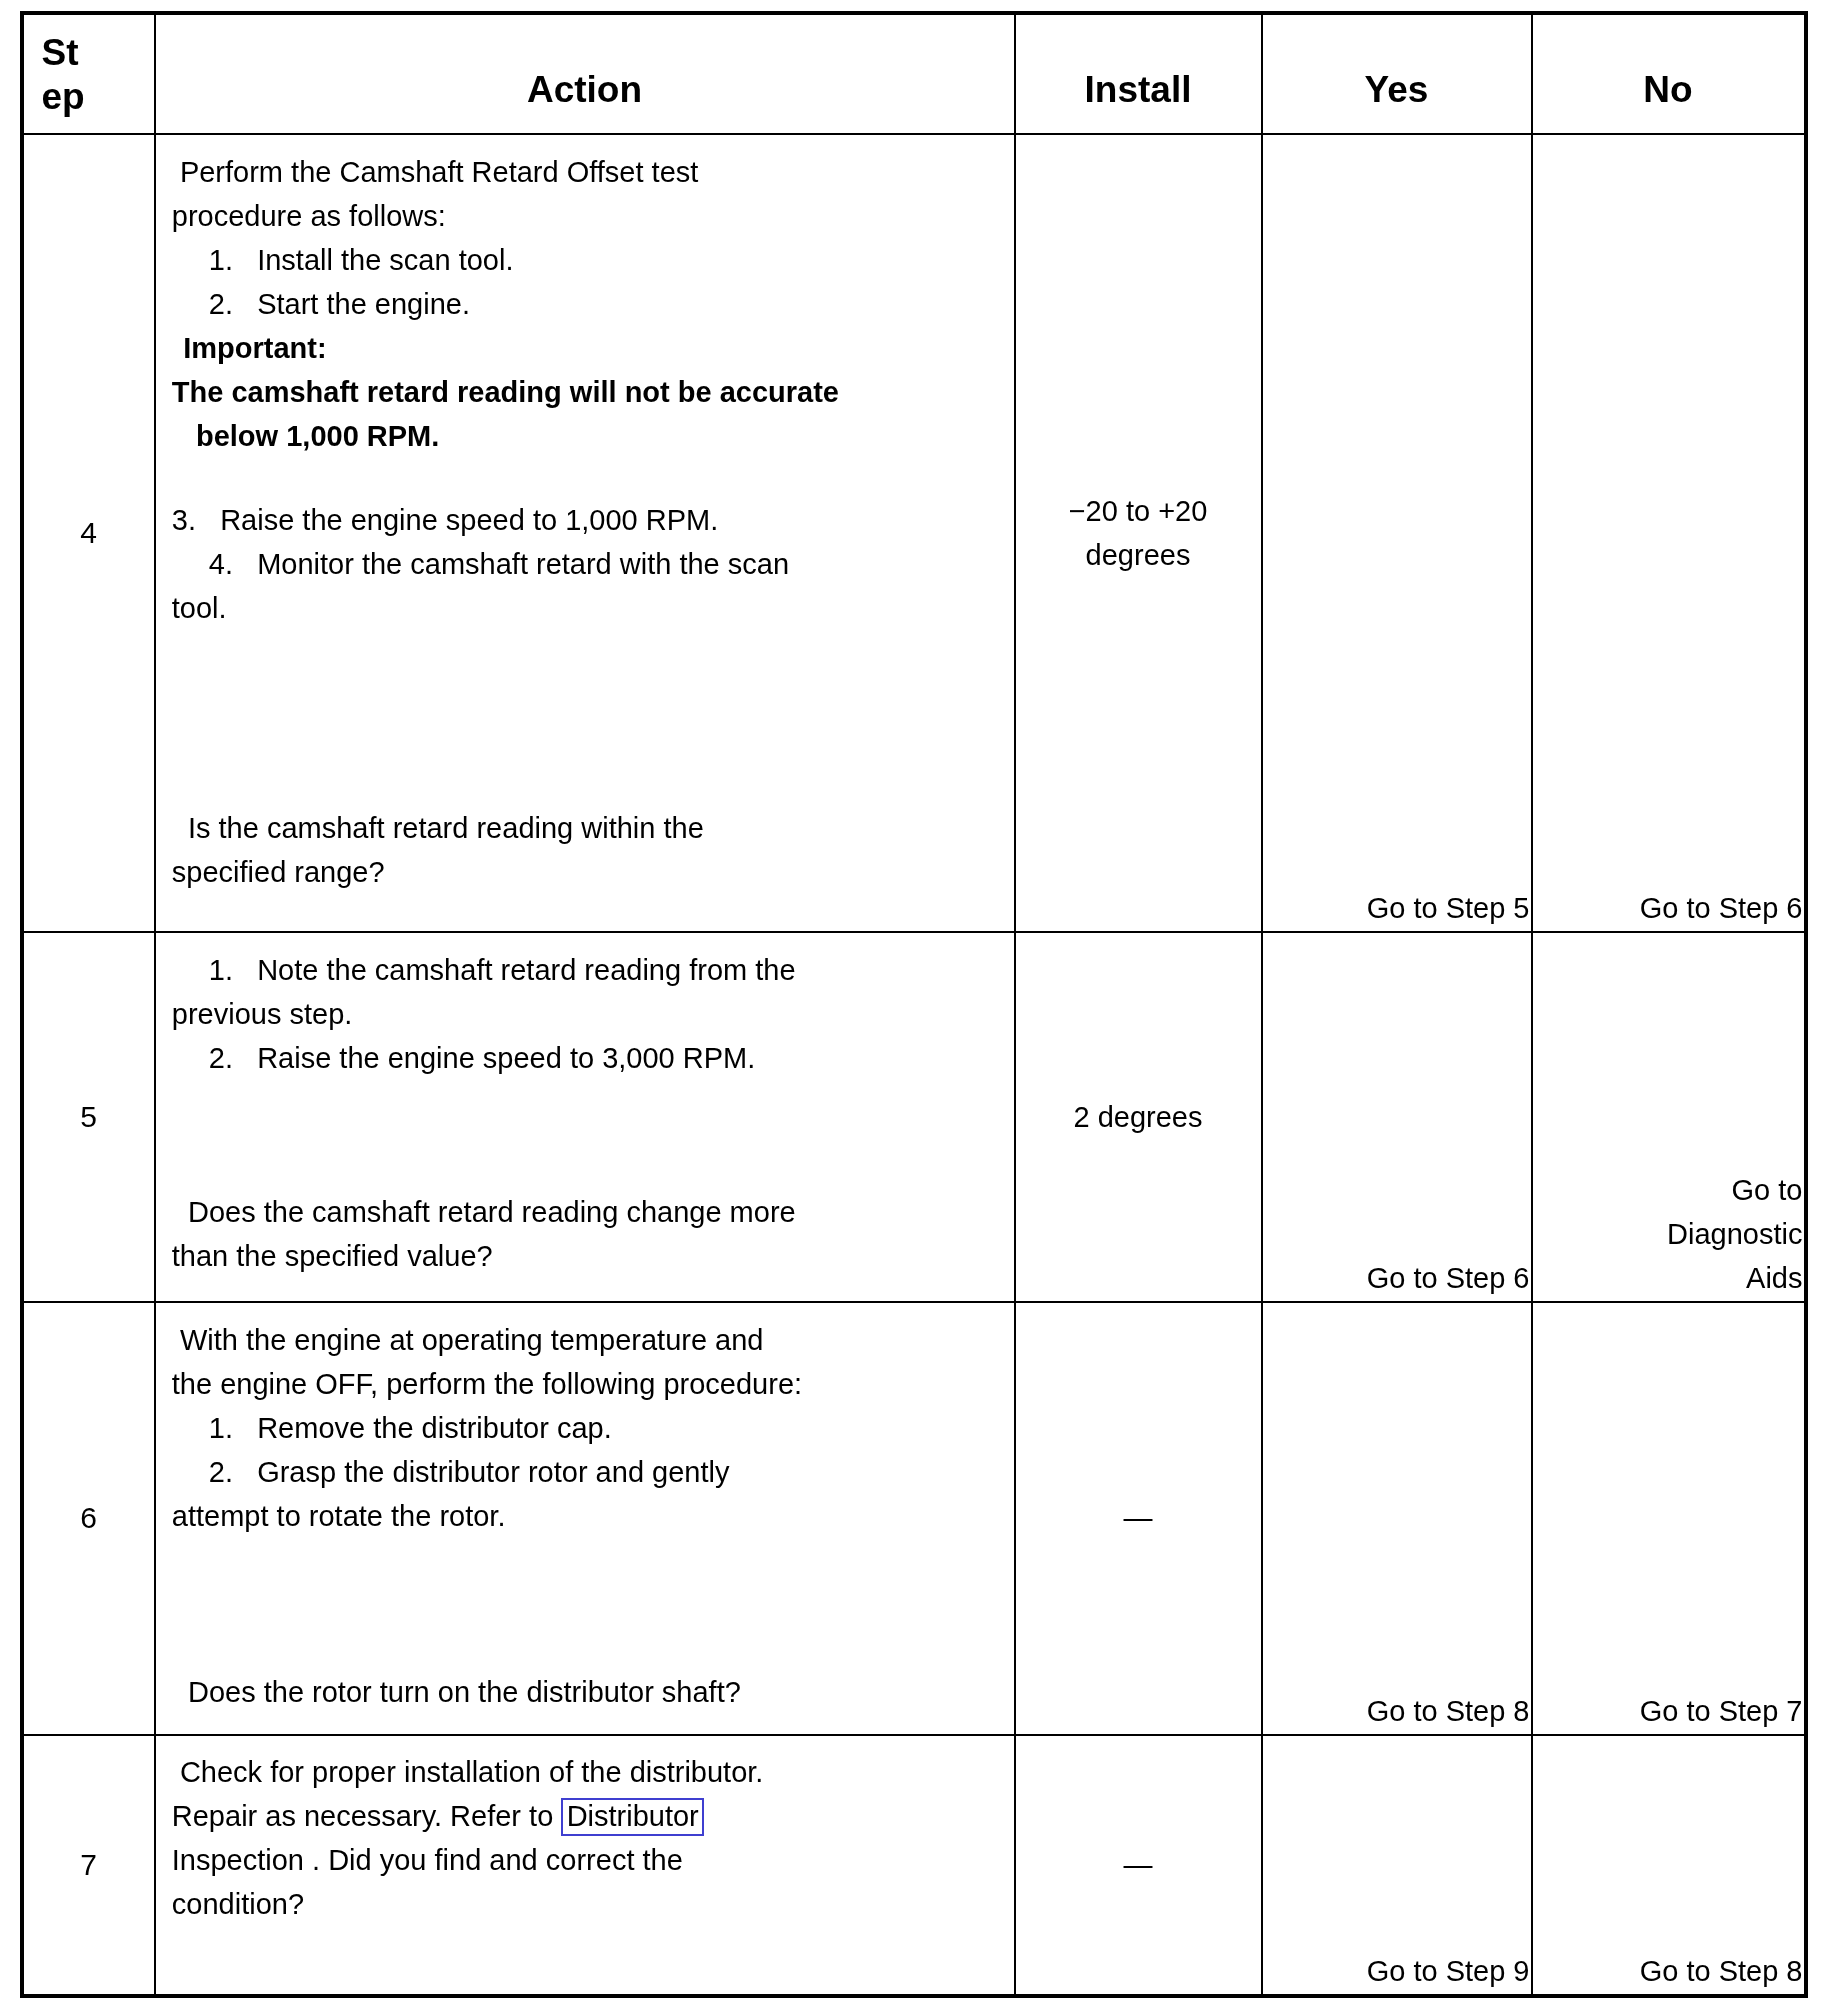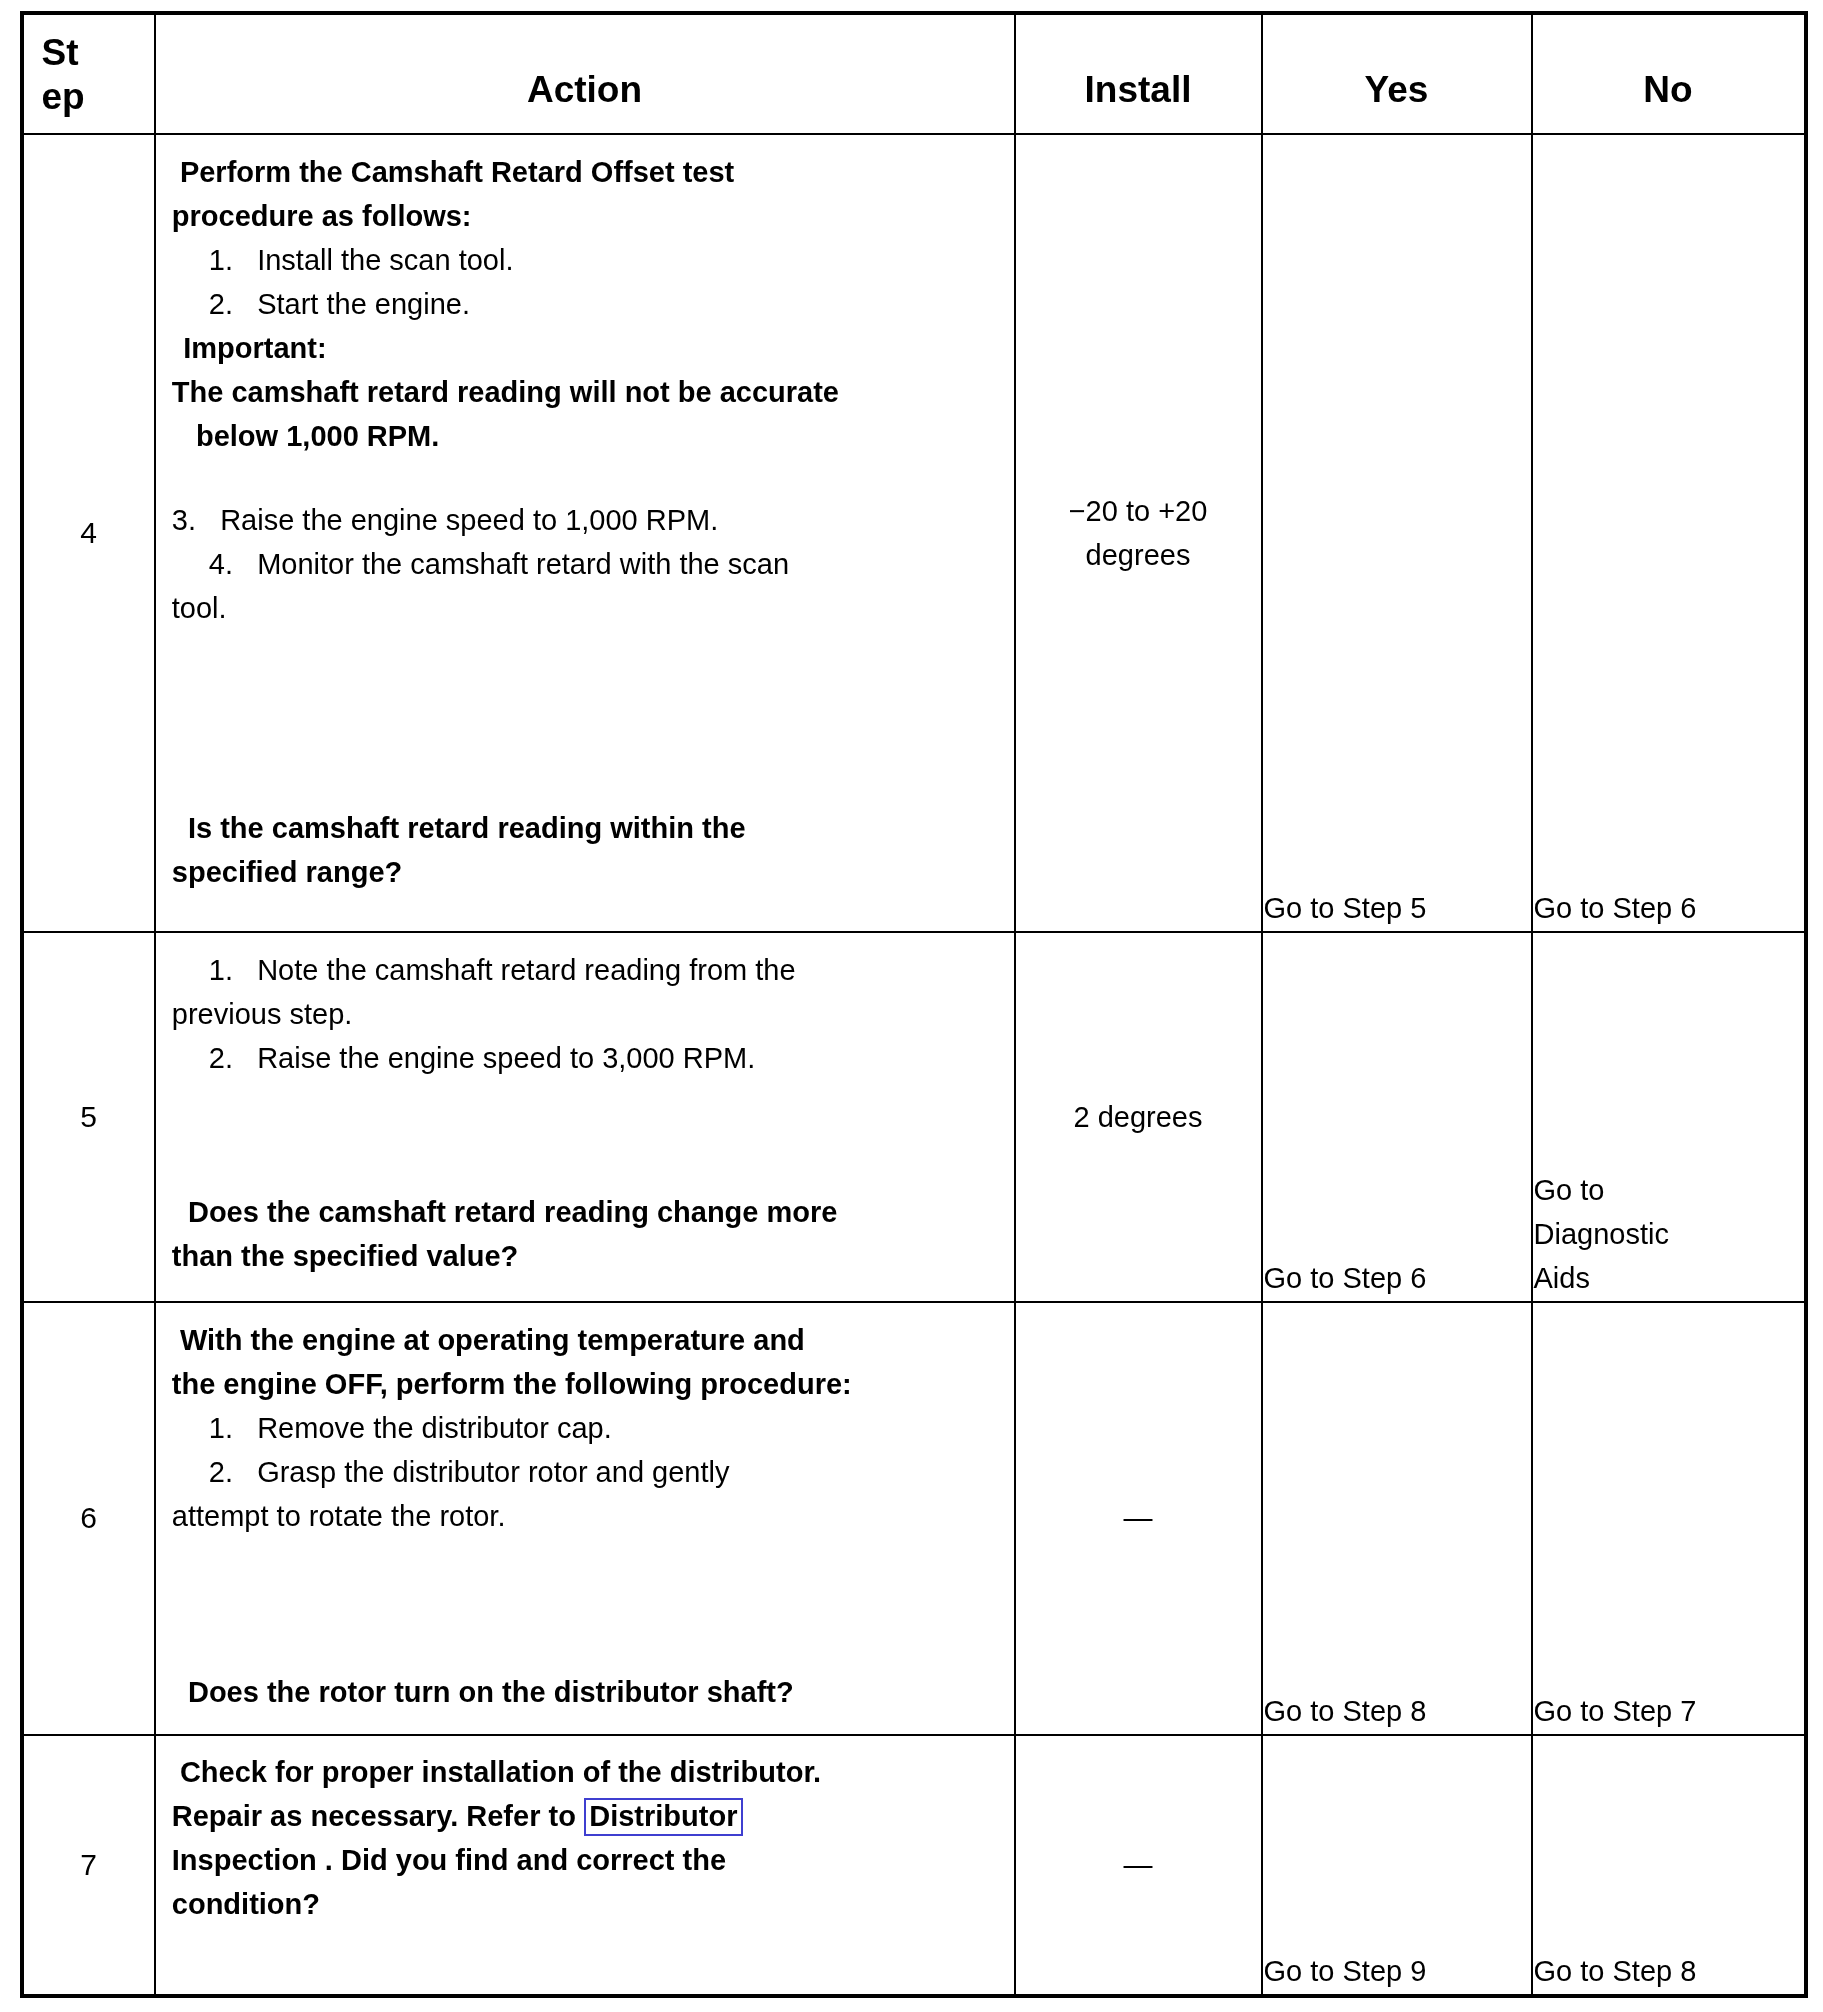"Perform the Camshaft Retard Offset" .p-plain { font-weight: bold -> none }
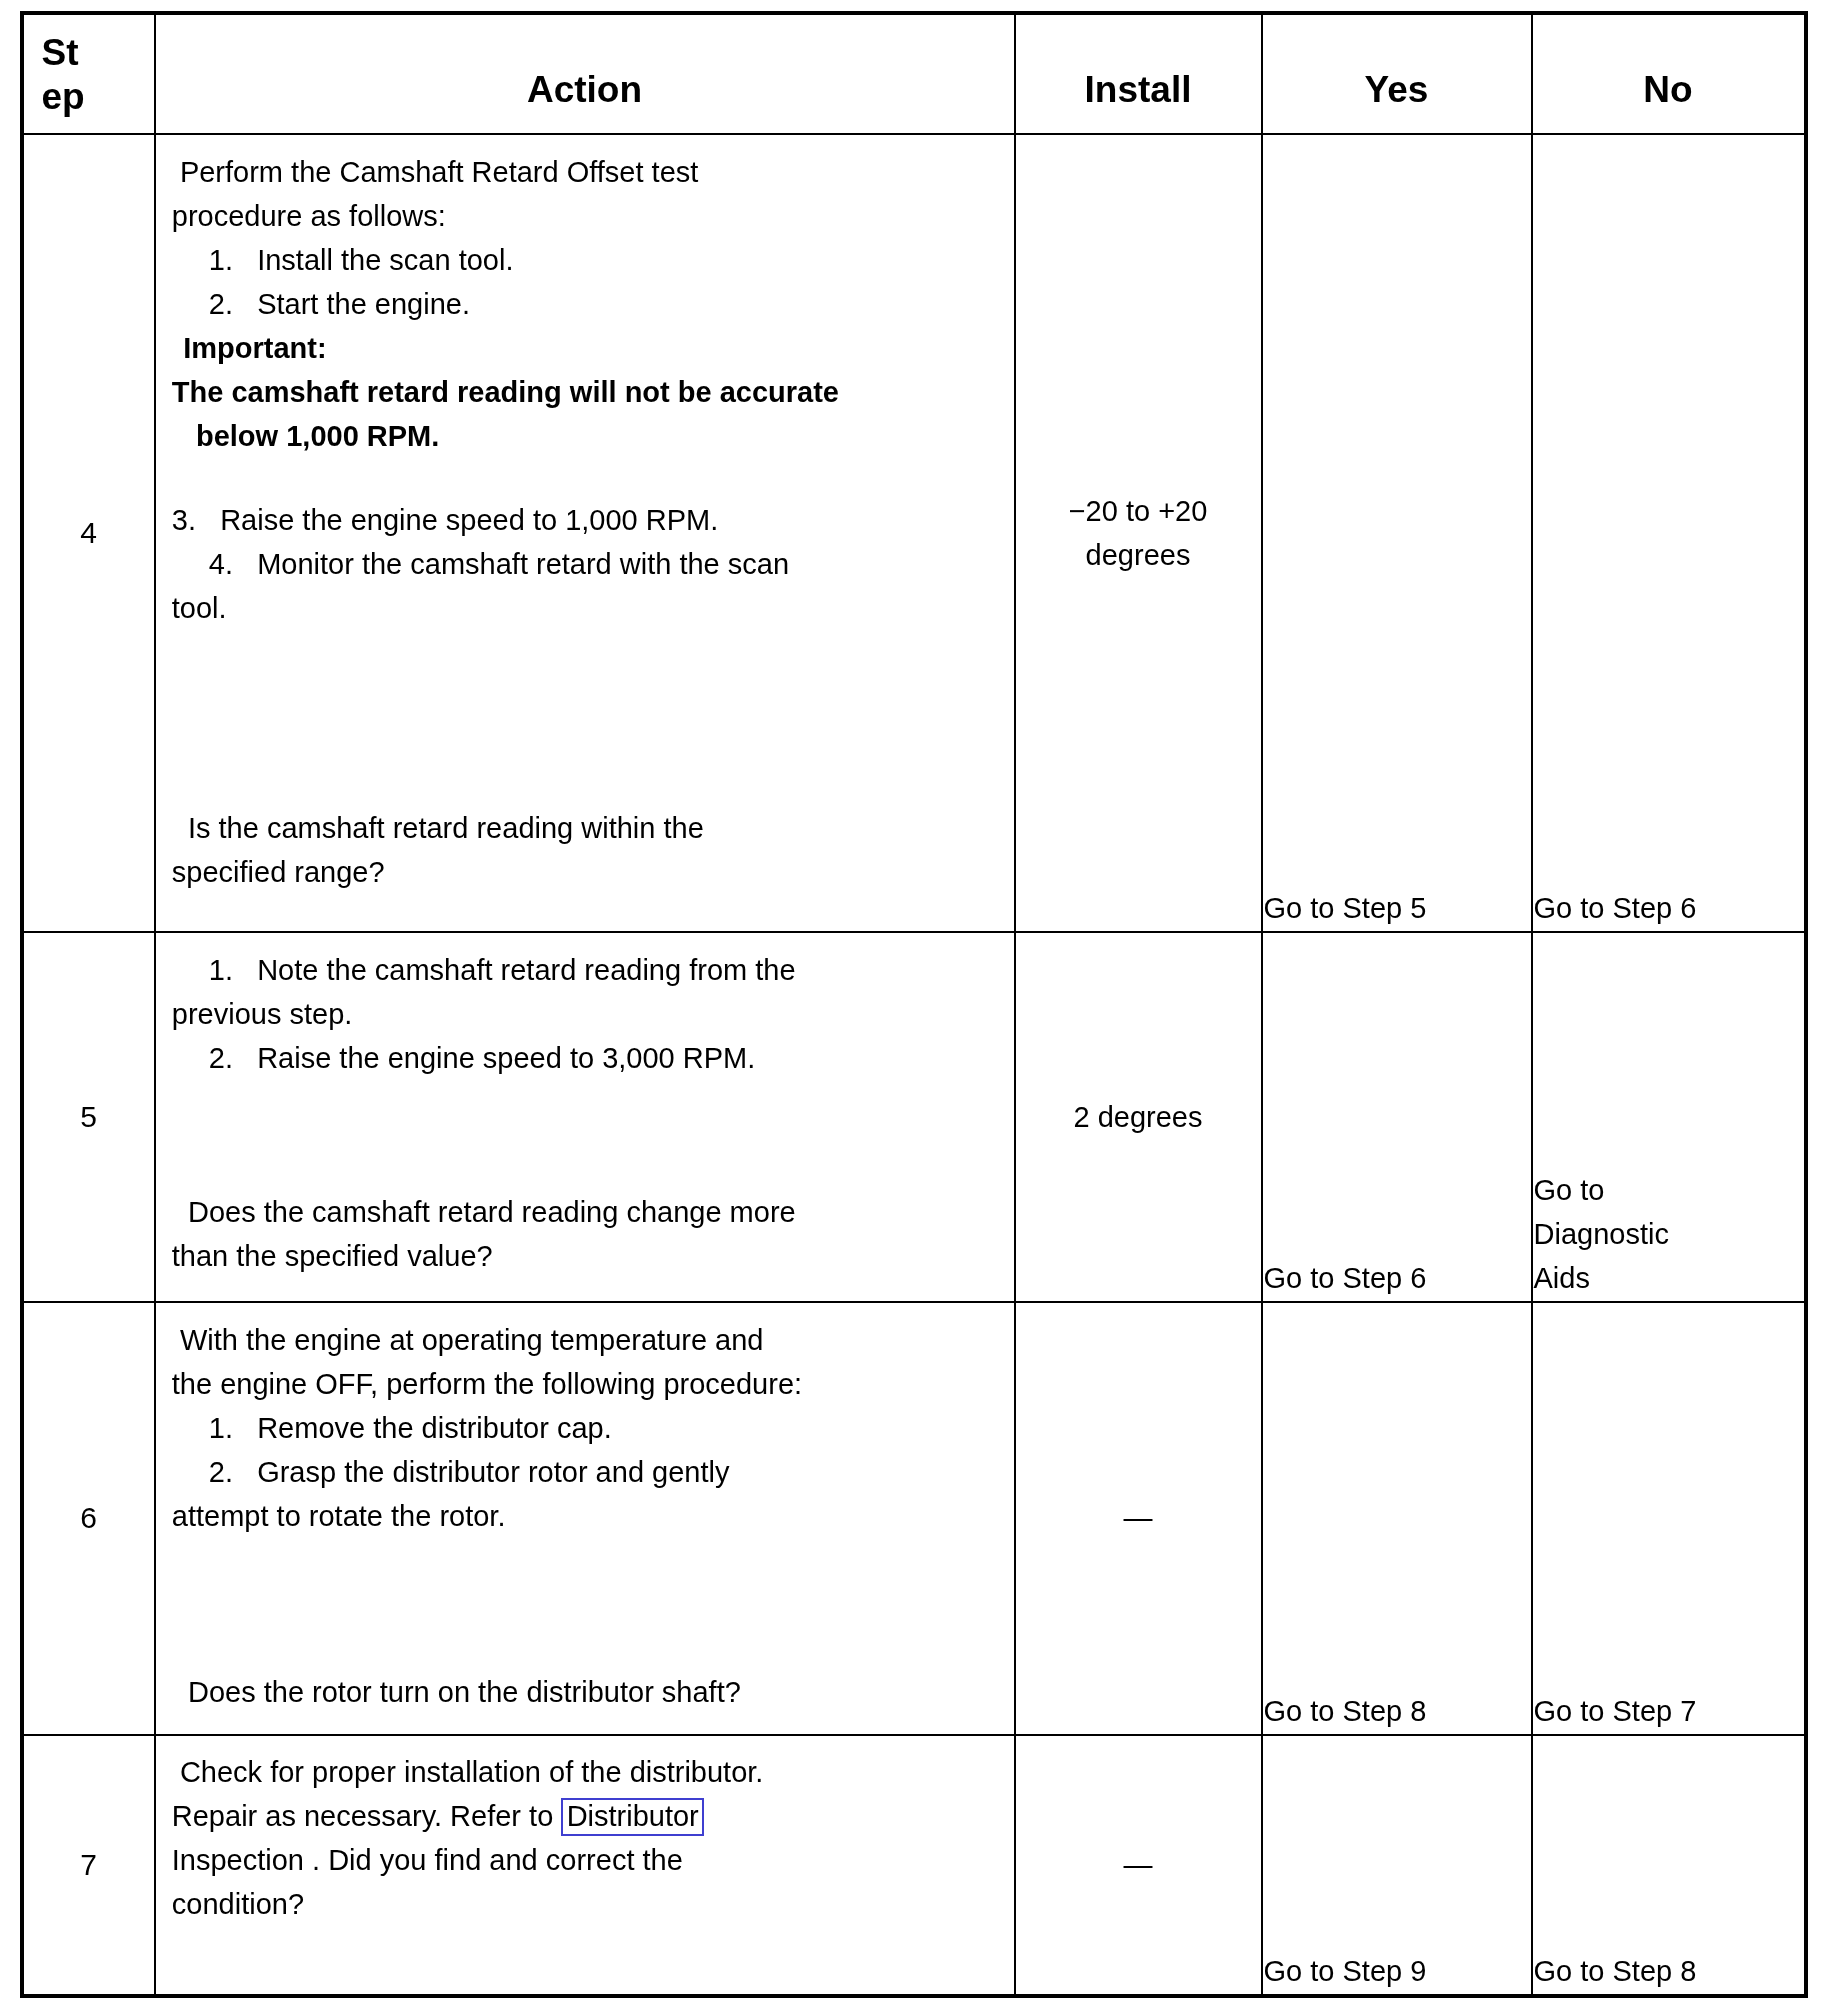"Go to Step 5" td.yes-cell, td.no-cell { text-align: left -> right }
